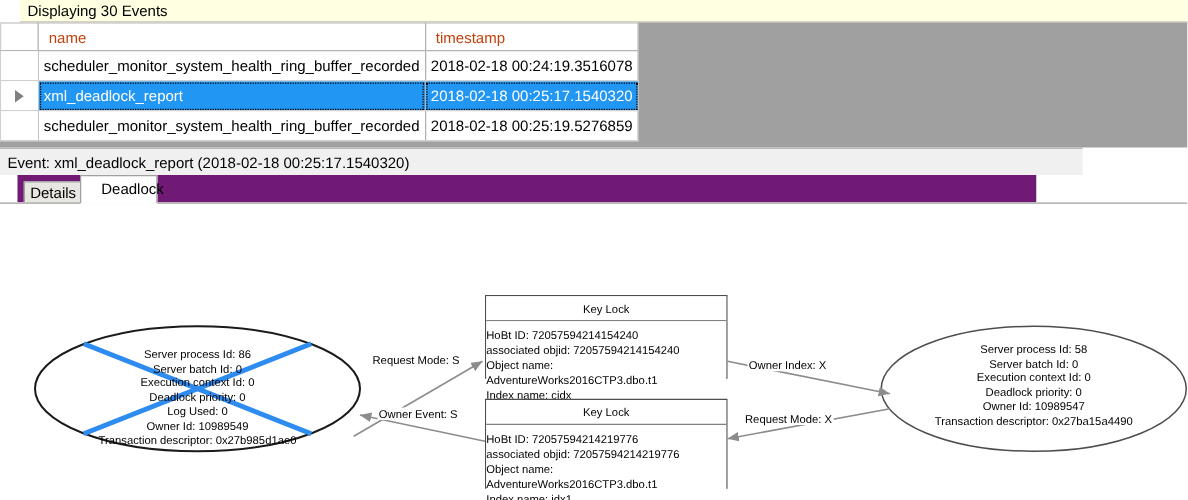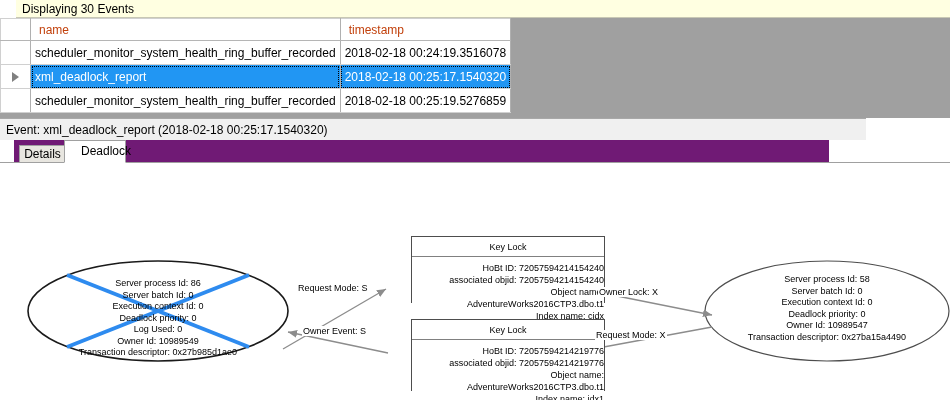"Key Lock" .lock-box { margin-left: 23px -> none }
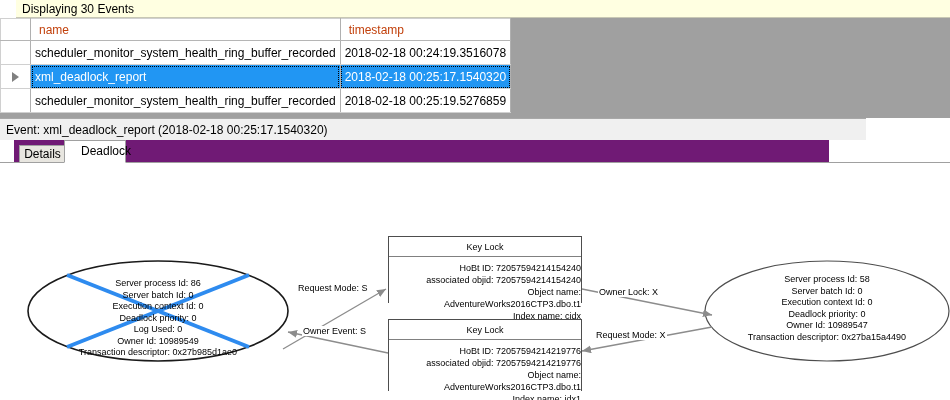"HoBt ID: 72057594214154240" .lock-body { text-align: right -> left }
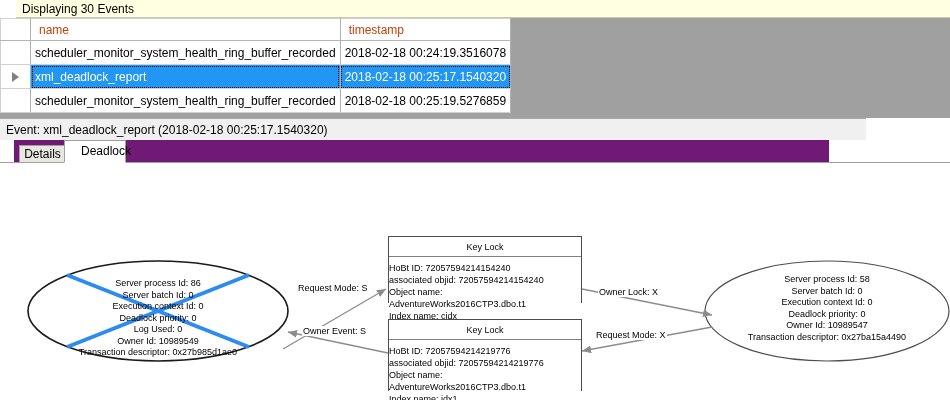"Owner Lock: X" div.edge-label { text: Lock -> Index }
